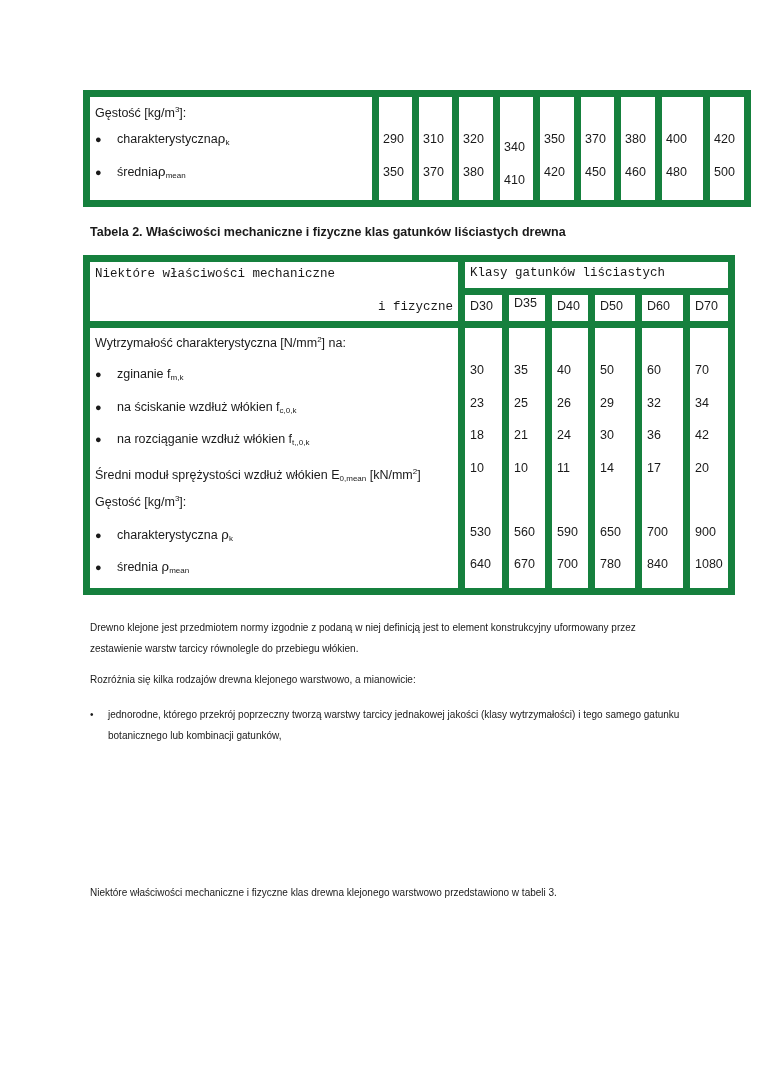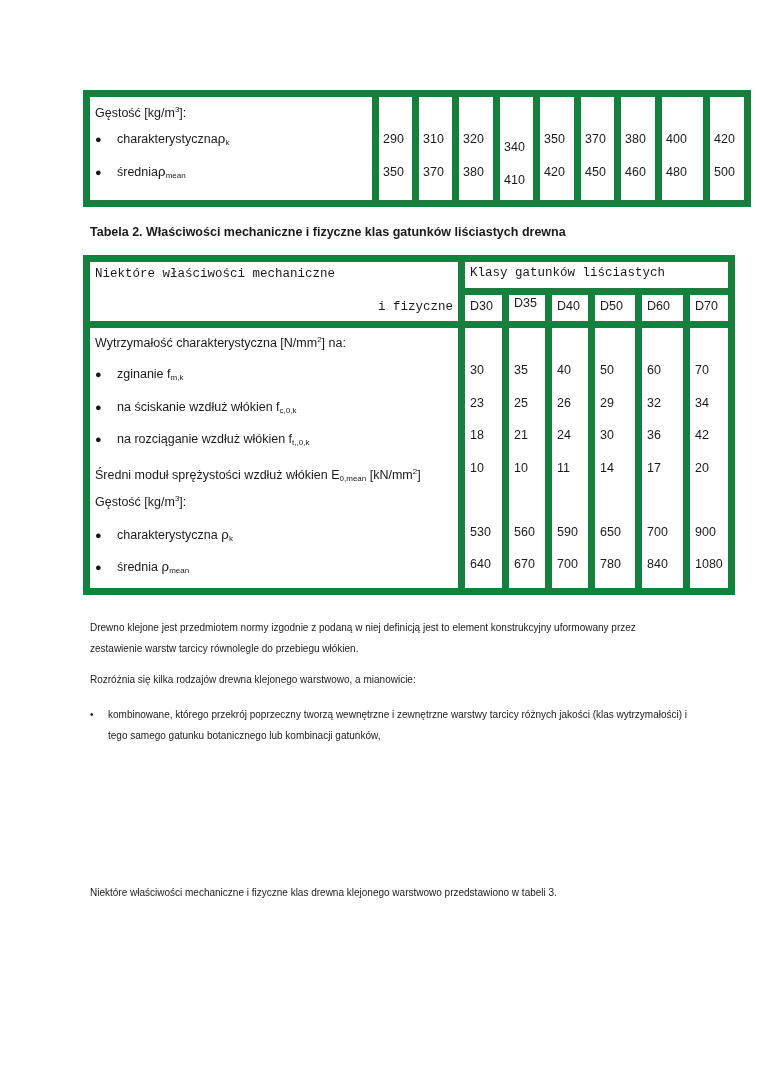"jednorodne, którego przekrój poprzeczny" li { html: none -> <li>jednorodne, którego przekrój poprzeczny tworzą warstwy tarcicy jednakowej jakości (klasy wytrzymałości) i tego samego gatunku botanicznego lub kombinacji gatunków,</li> }
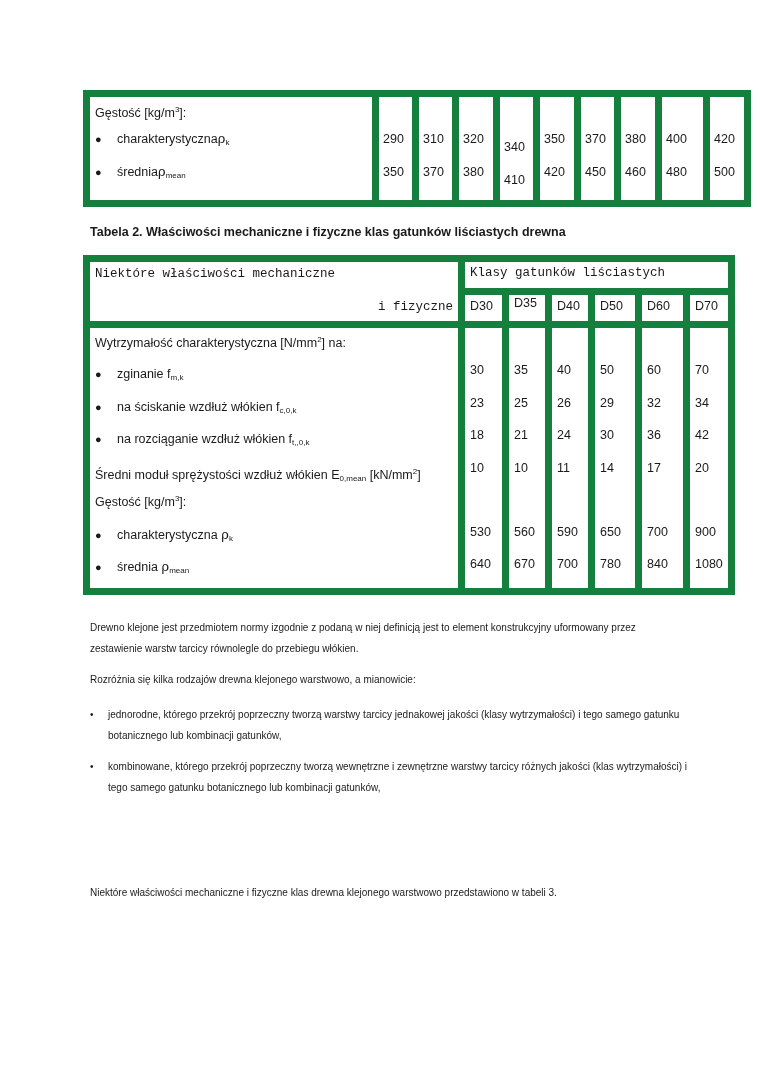"kombinowane, którego przekrój poprzeczny" li { html: <li>kombinowane, którego przekrój poprzeczny tworzą wewnętrzne i zewnętrzne warstwy tarcicy różnych jakości (klas wytrzymałości) i tego samego gatunku botanicznego lub kombinacji gatunków,</li> -> none }
